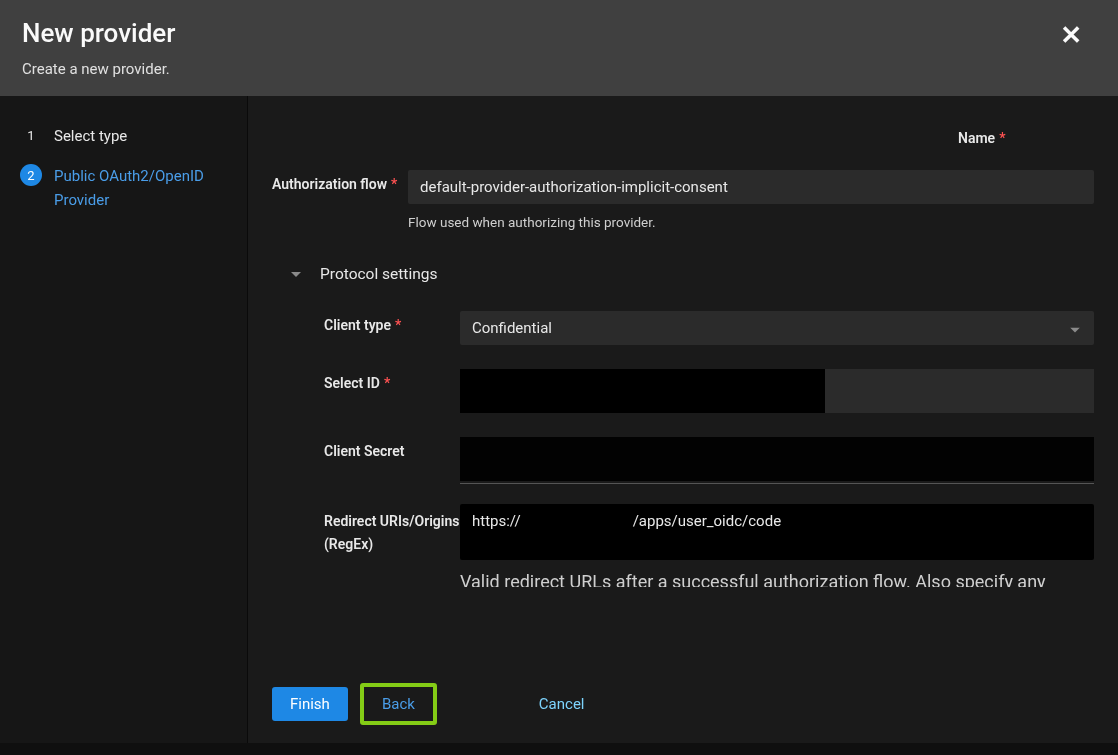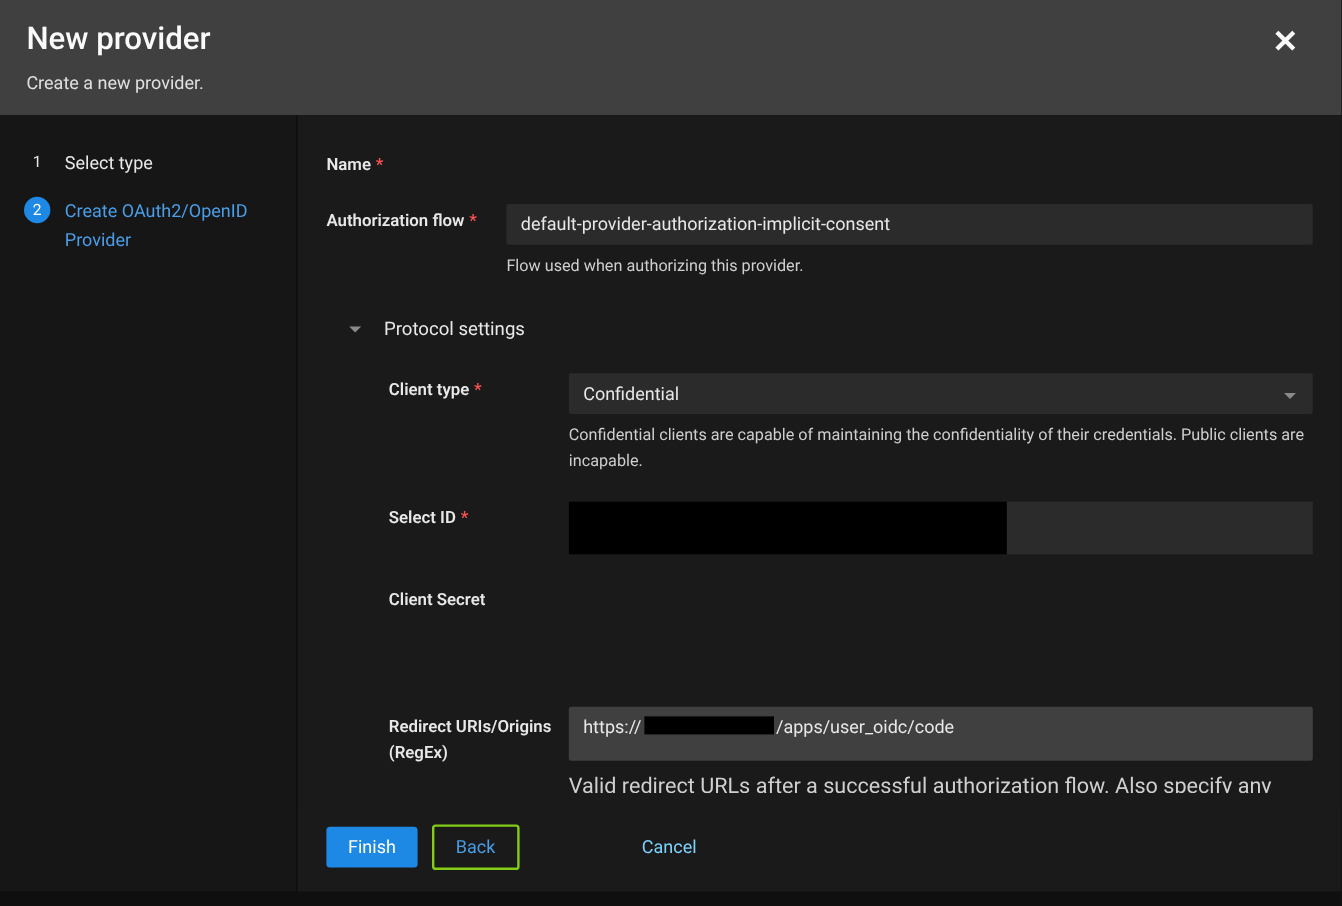"Name *" .form-row { gap: 14px -> none; justify-content: none -> flex-end }
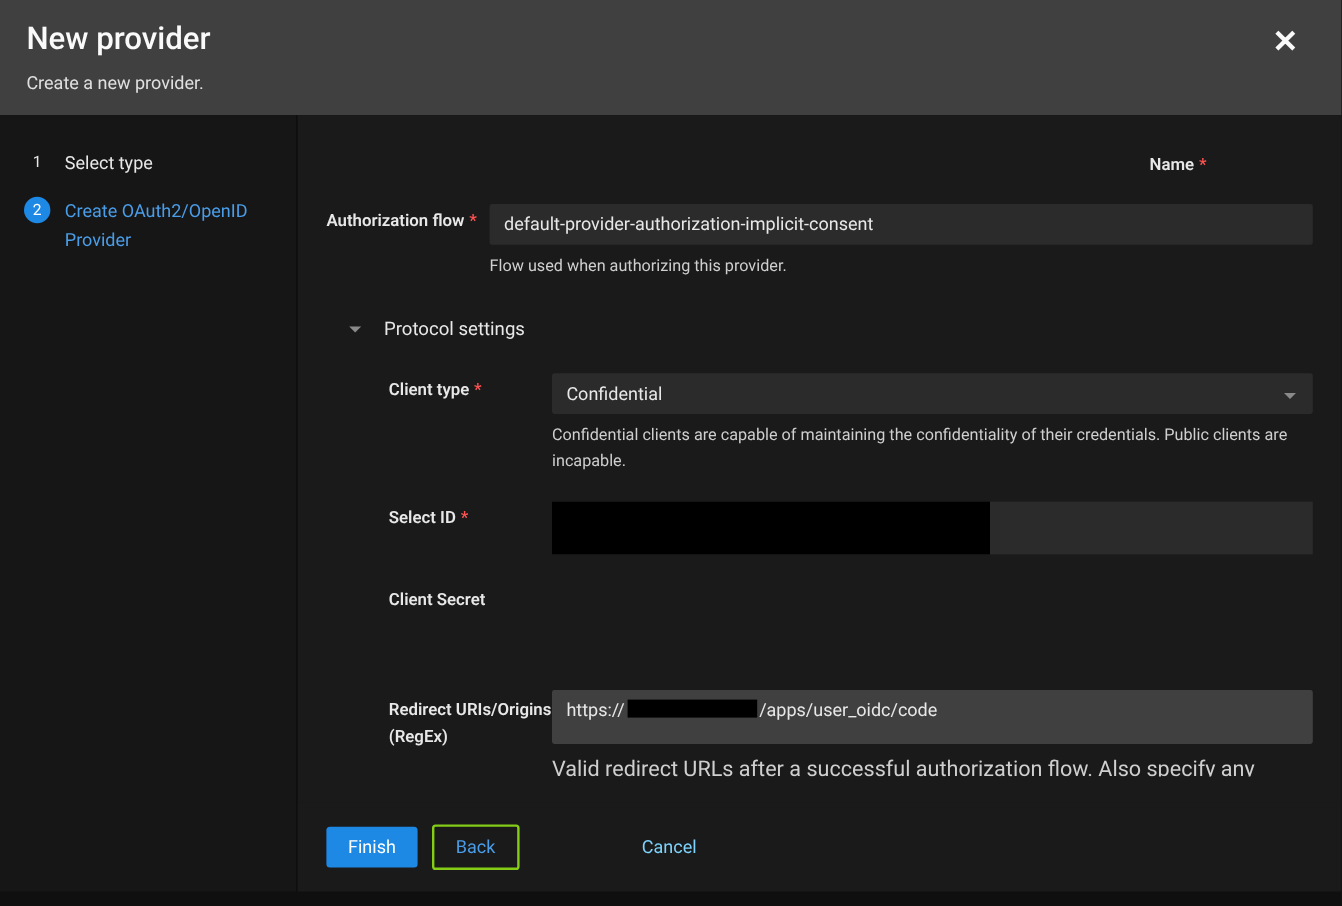"Create OAuth2/OpenID Provider" div.step-label { text: Create -> Public }
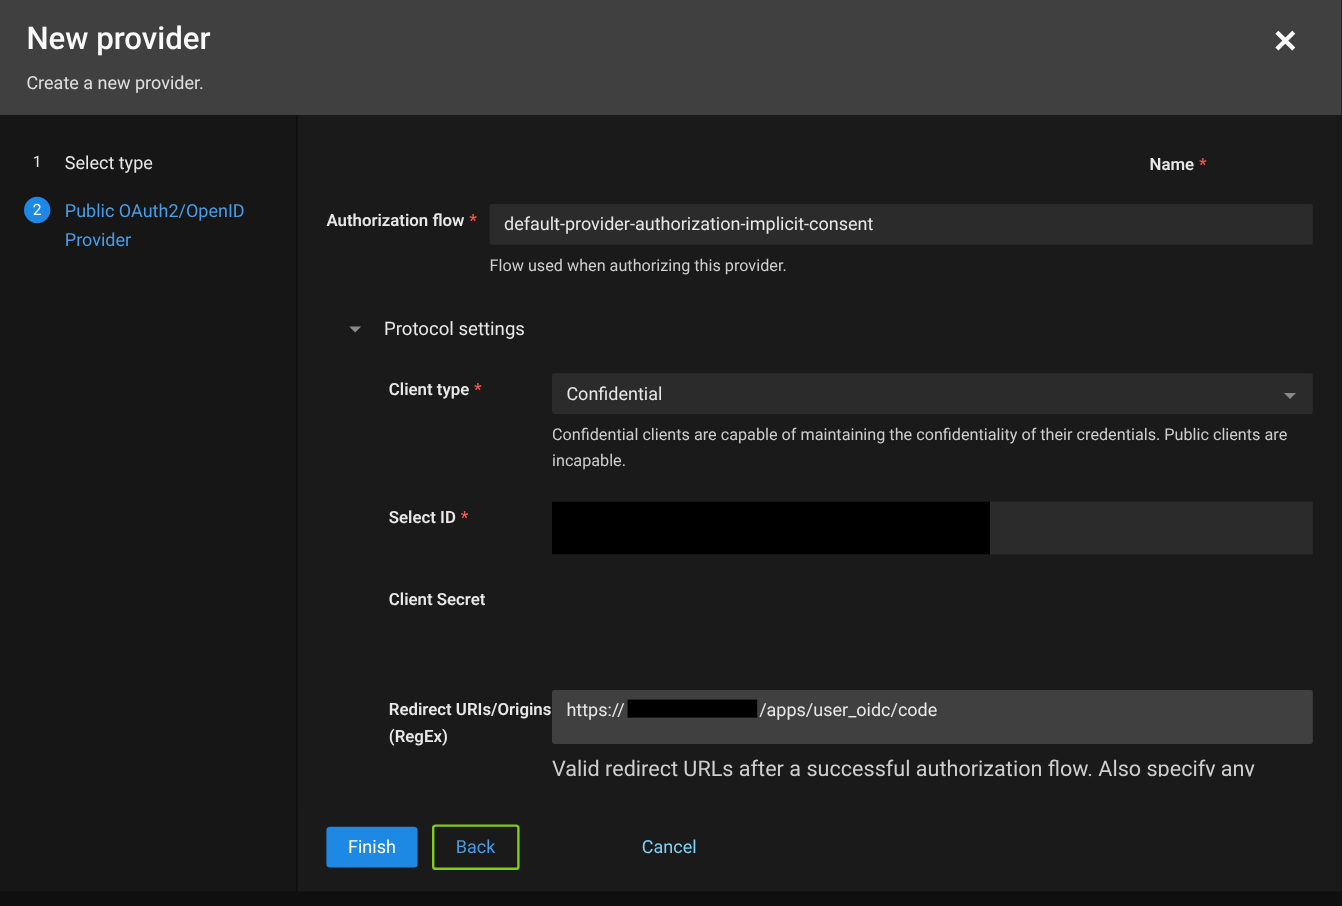"Confidential clients are capable of" div.help-text { html: <div>Confidential clients are capable of maintaining the confidentiality of their credentials. Public clients are incapable.</div> -> none }
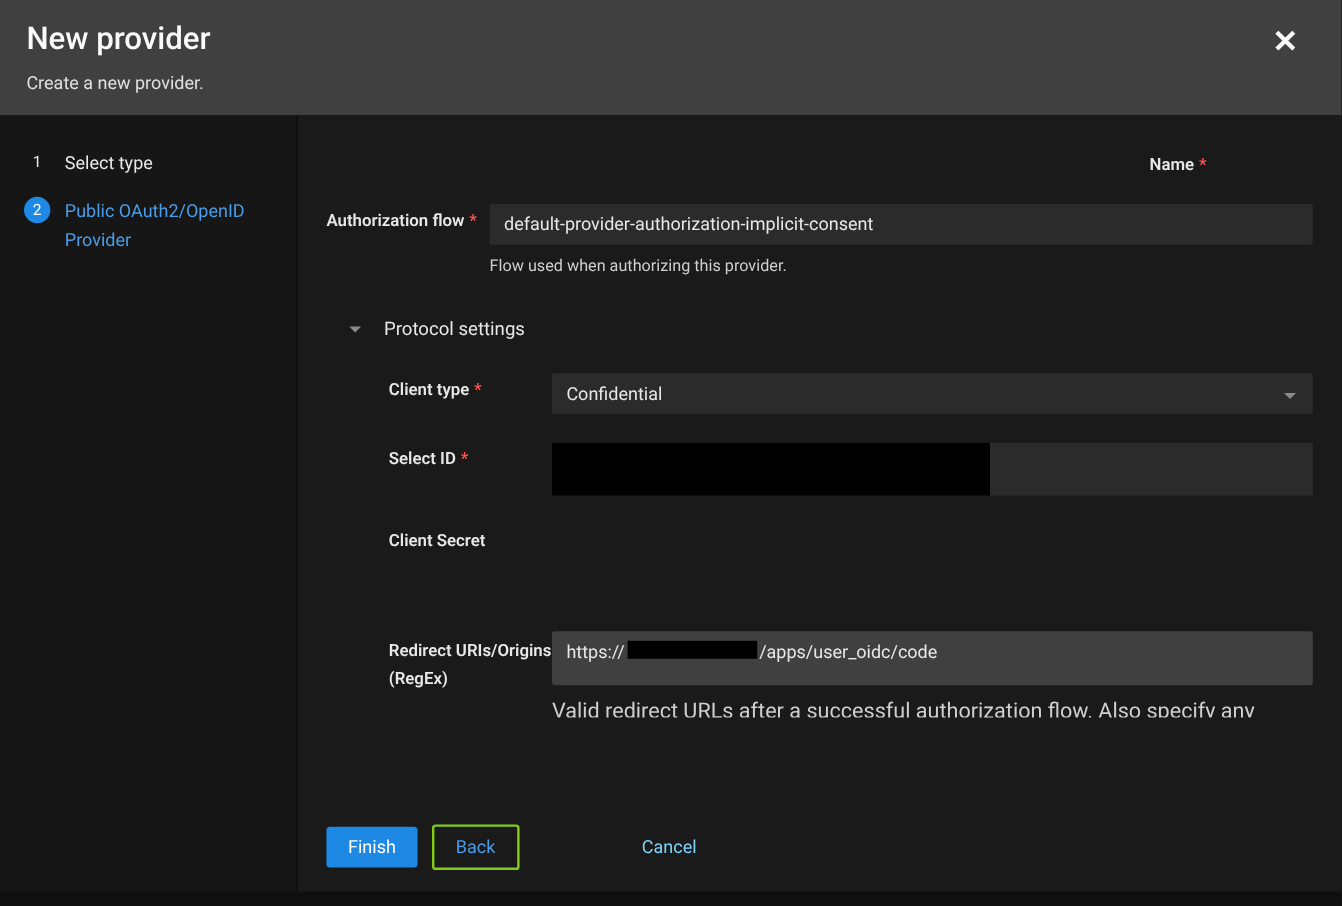"Client Secret" div.form-row { flex-direction: column -> none }
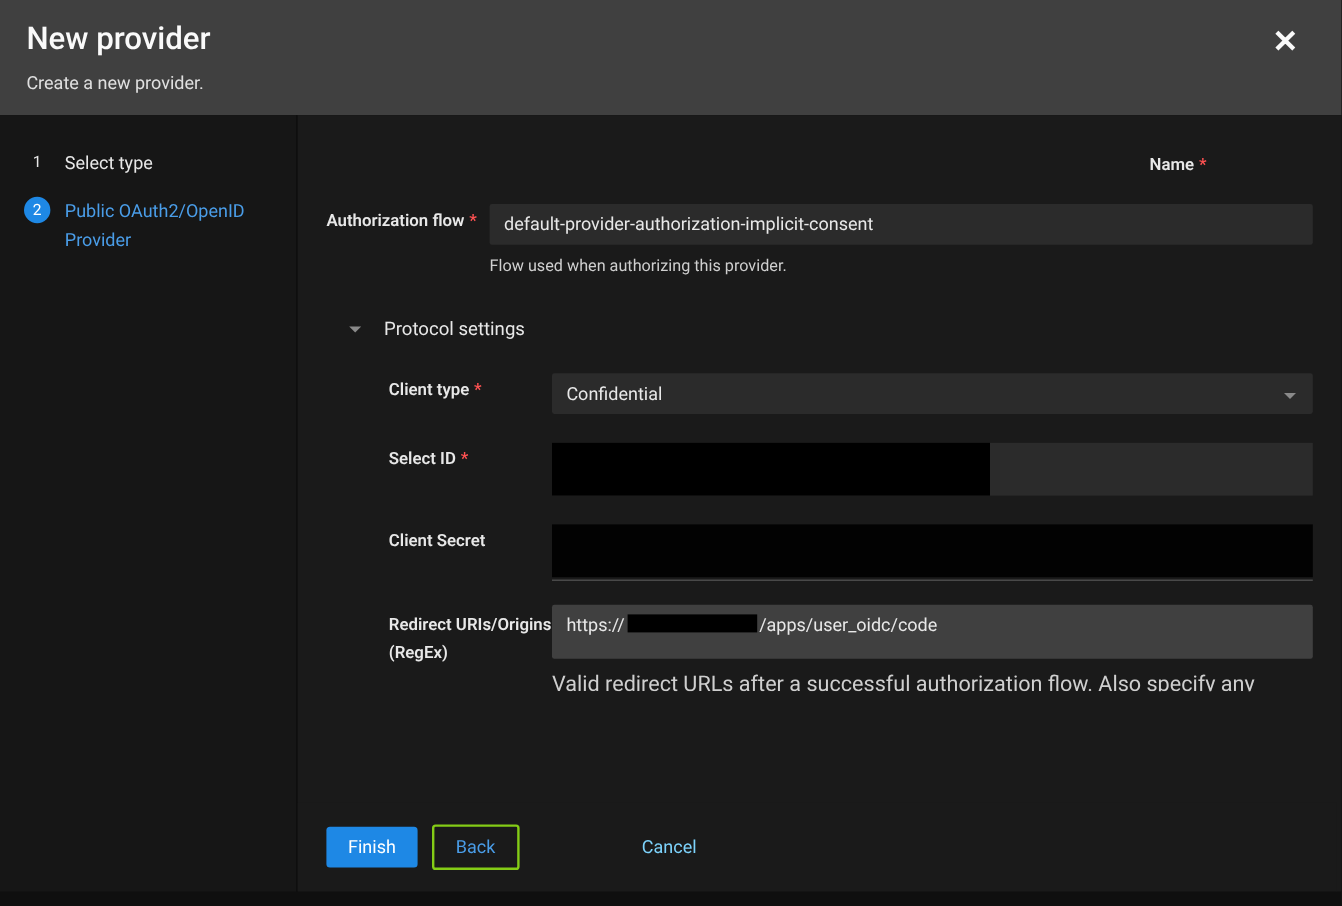"https://" .uri-text { background: #404040 -> #000000; height: 45px -> 56px }
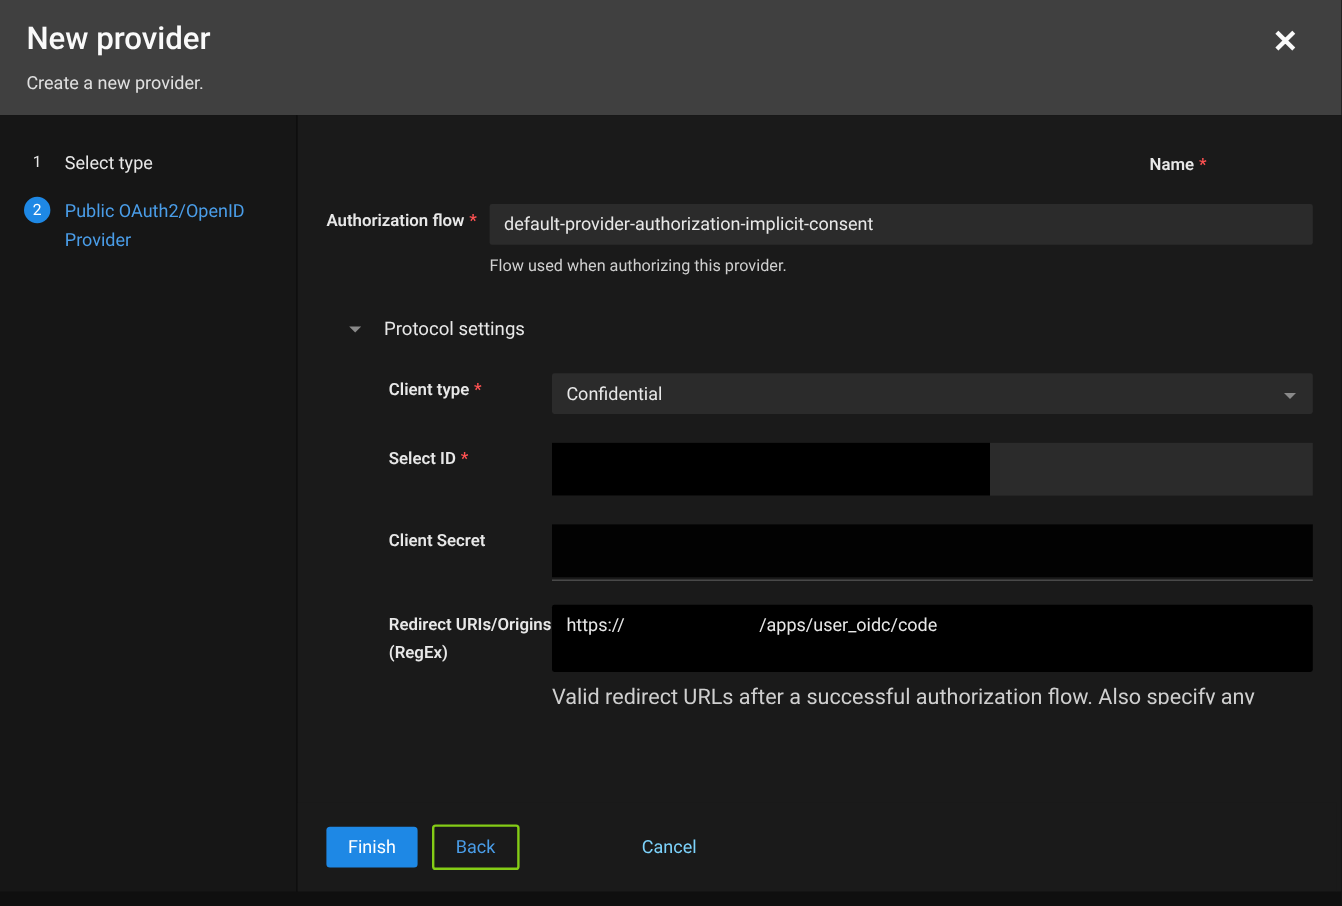"Back" .btn-secondary { border: 2px solid #84cc16 -> 4px solid #84cc16 }
